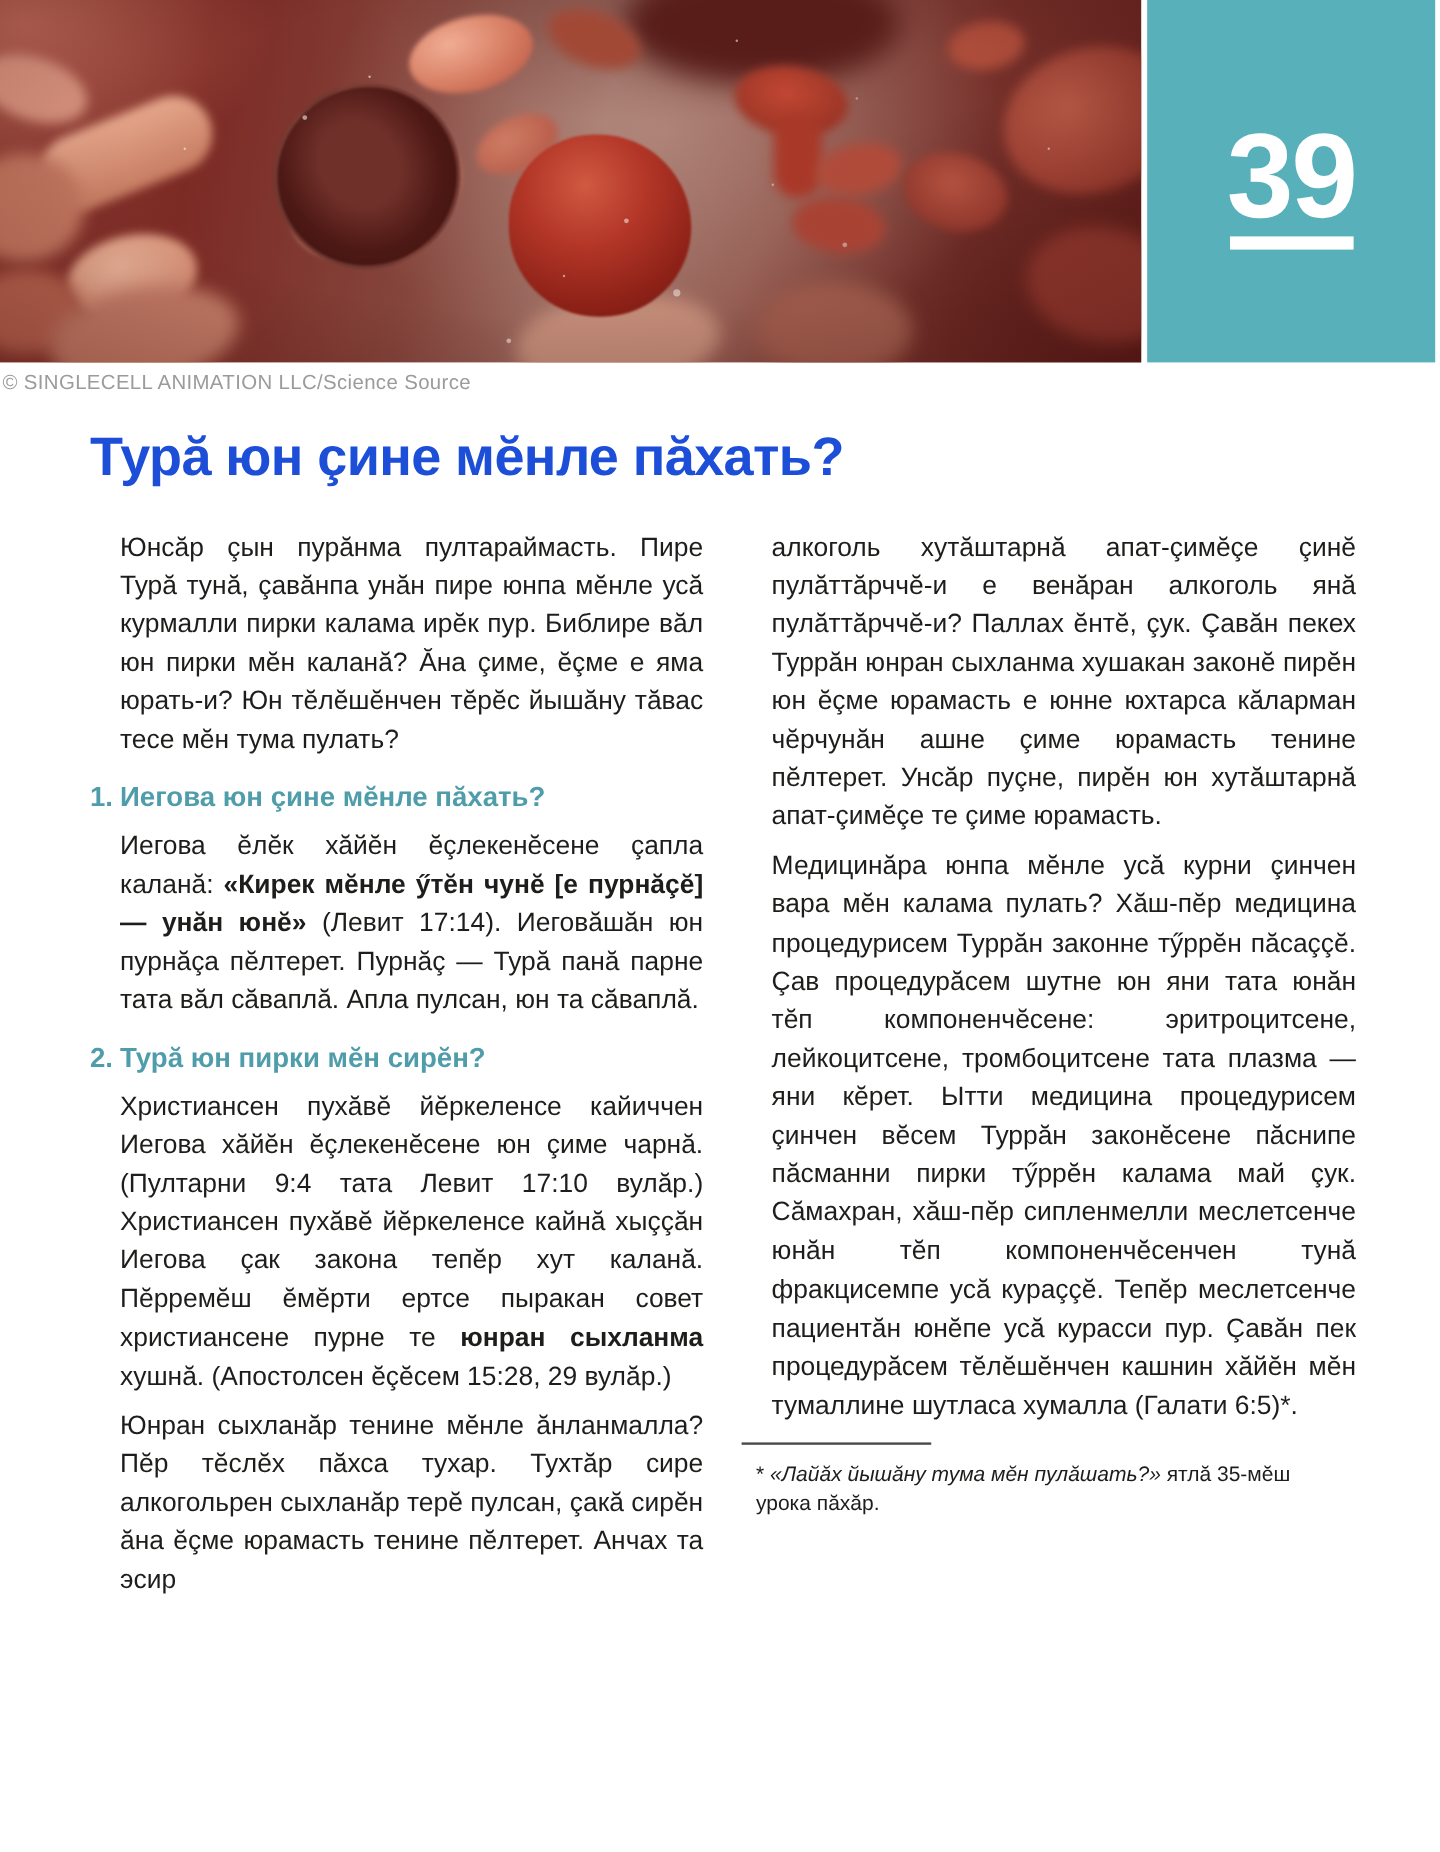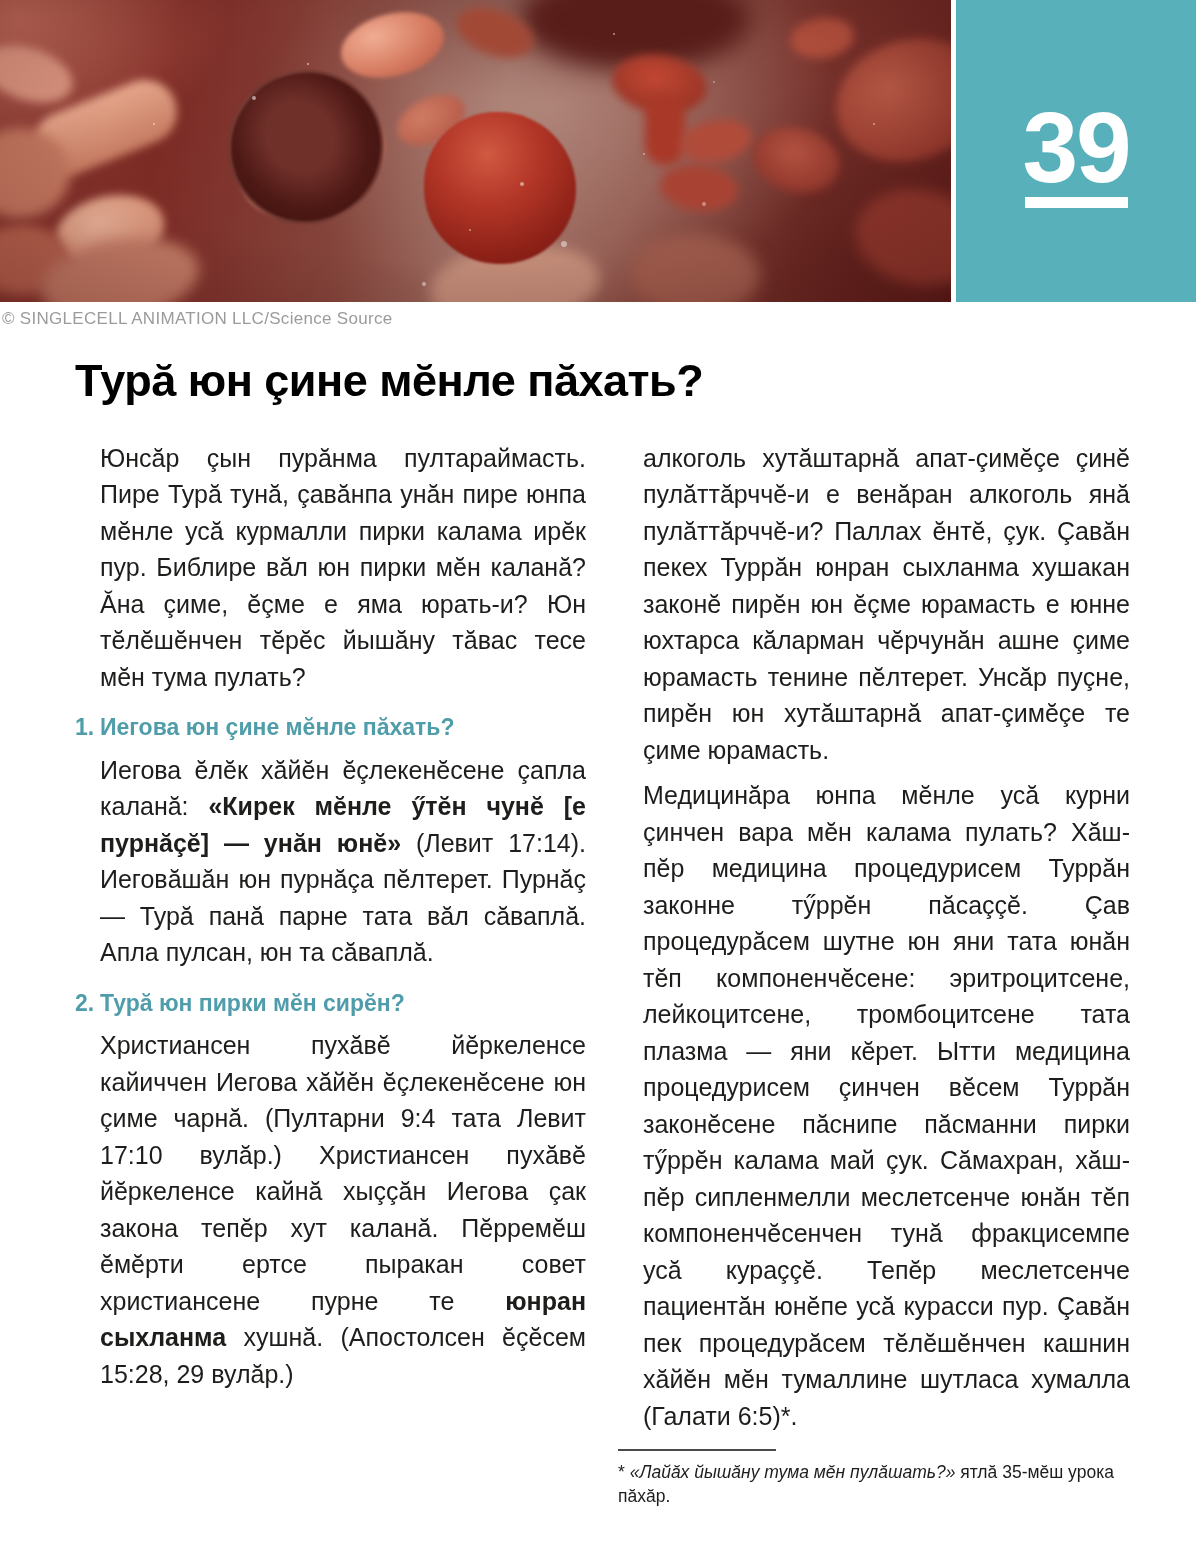"Турă юн çине мĕнле пăхать?" .page-title { color: #000000 -> #1d4ed8 }
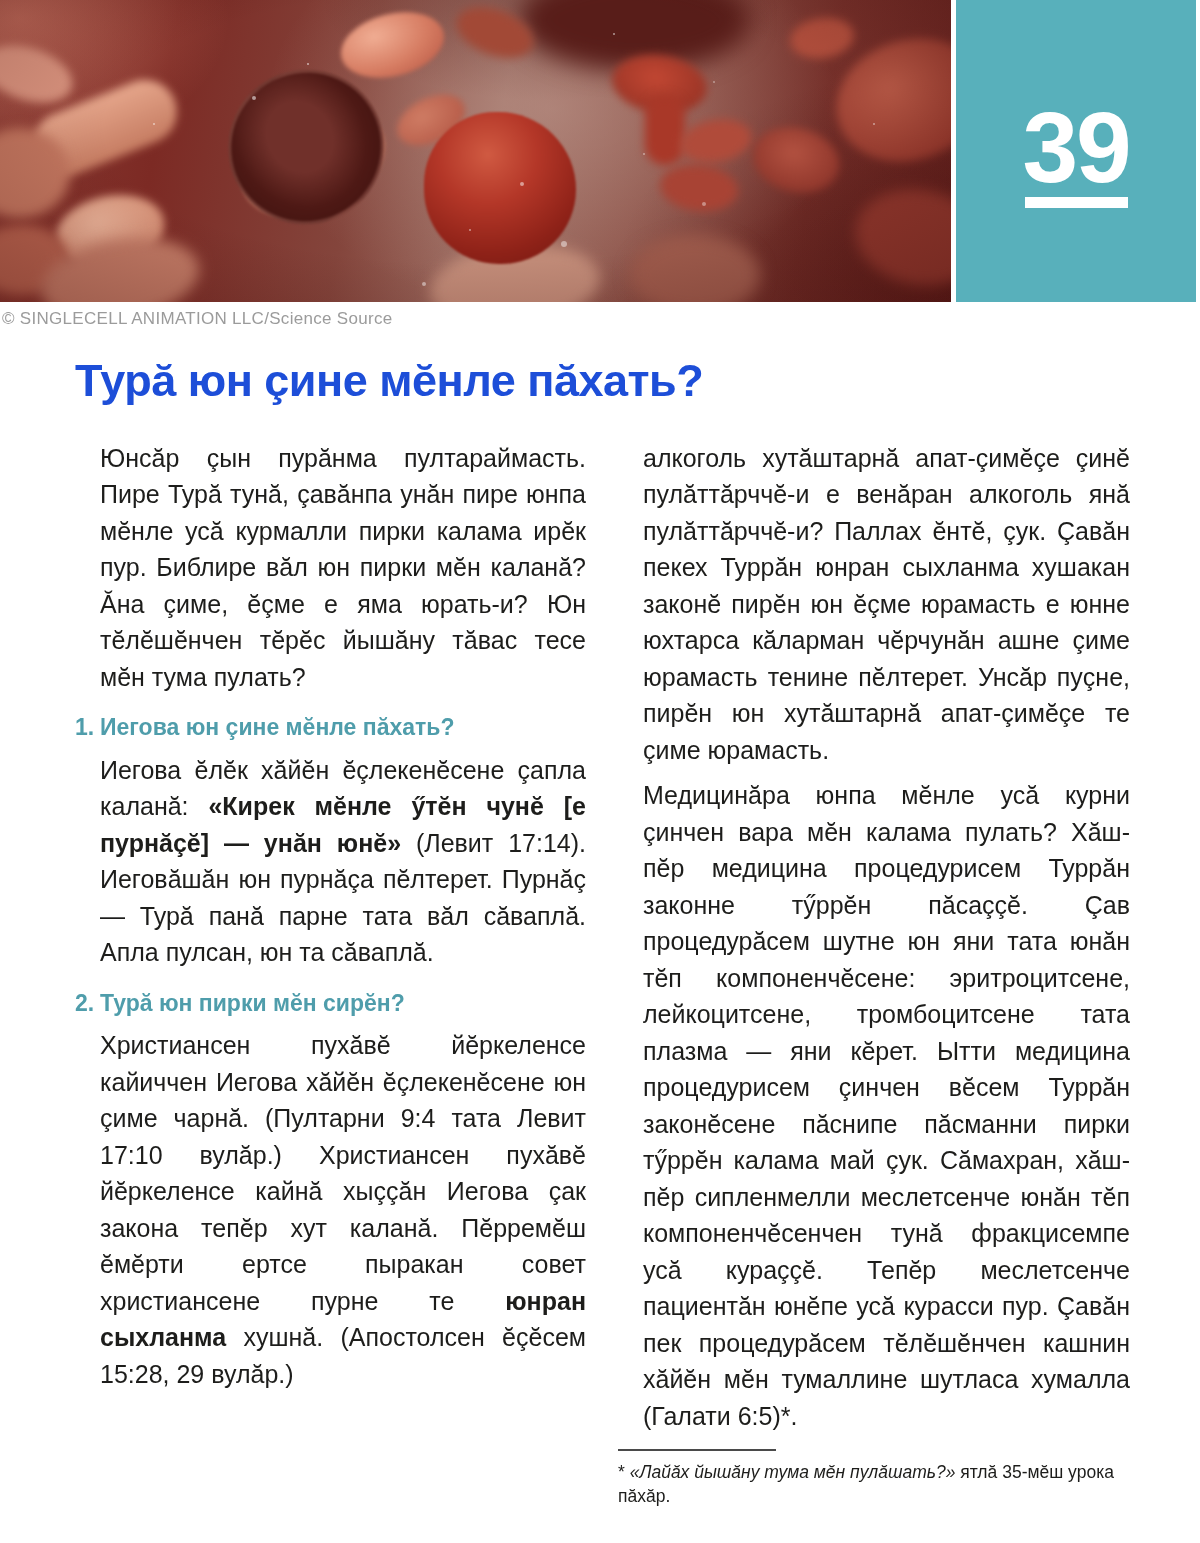"Юнсăр çын пурăнма пултараймасть. Пире" .para { font-size: 25px -> 22px }
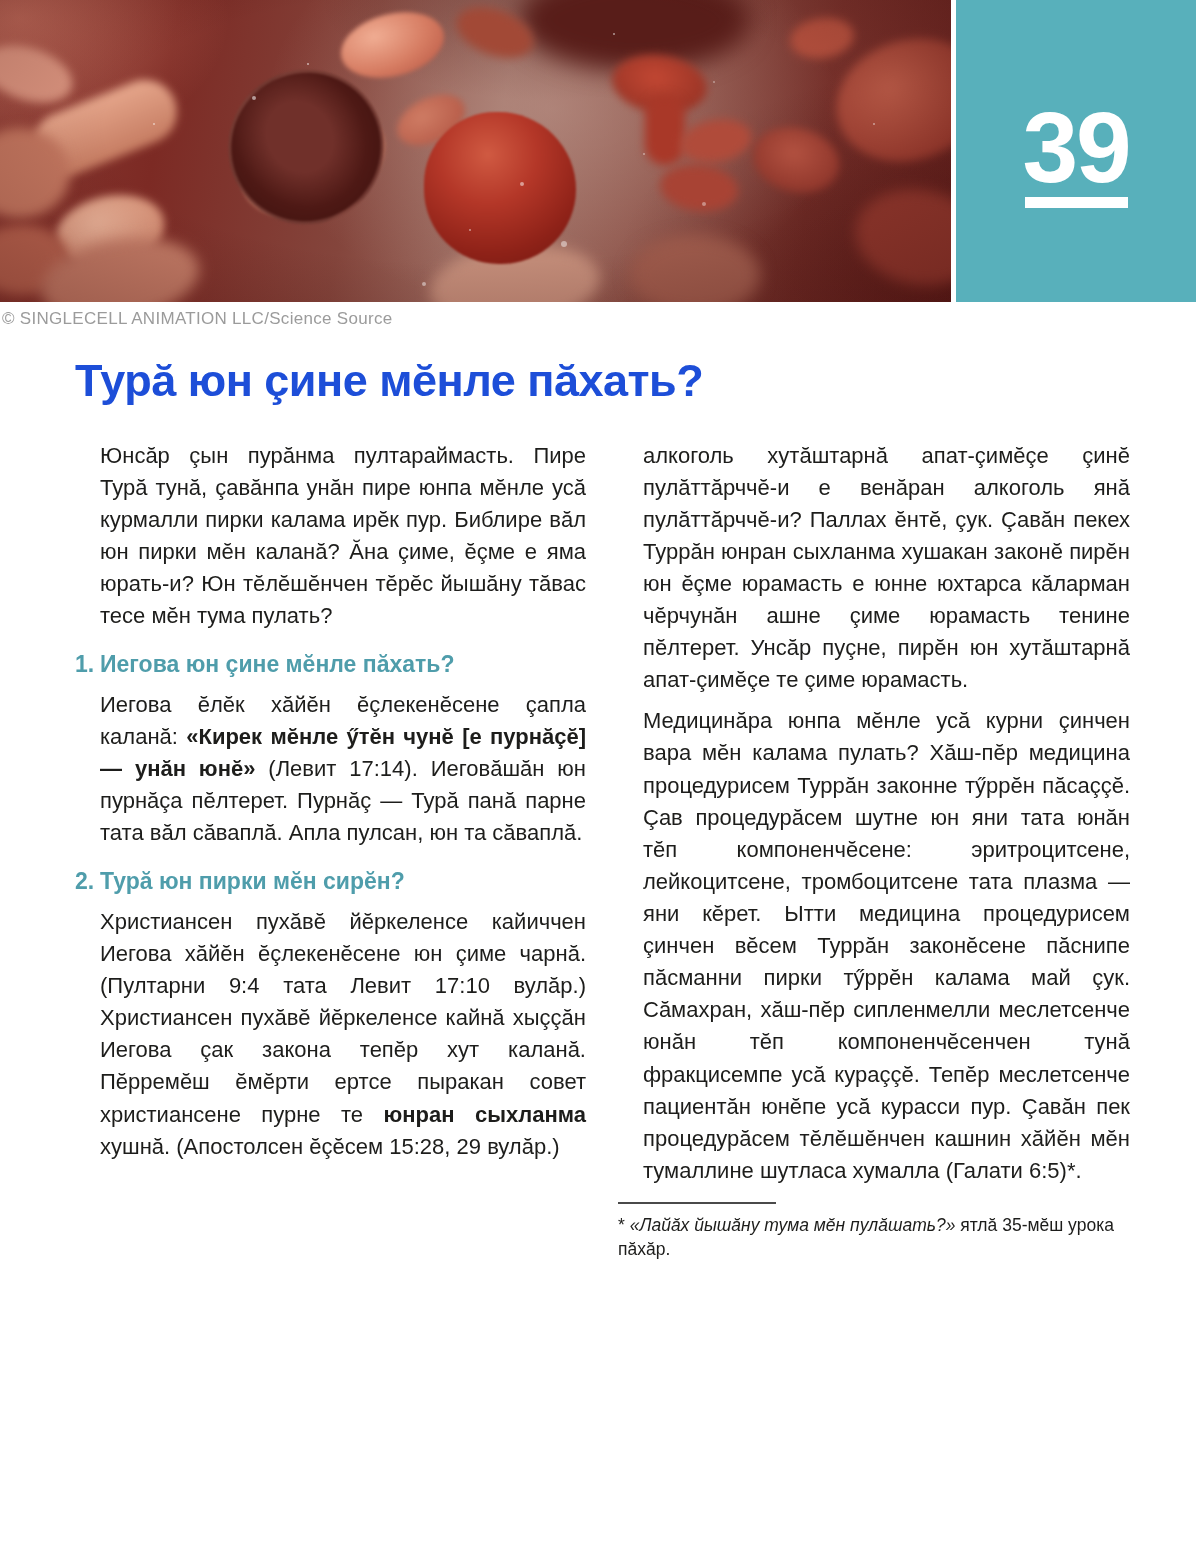"Юнран сыхланăр тенине мĕнле ăнланмалла?" p.para { html: none -> <p><span>Юнран сыхланăр тенине мĕнле ăнланмалла? Пĕр тĕслĕх пăхса тухар. Тухтăр сире алкогольрен сыхланăр терĕ пулсан, çакă сирĕн ăна ĕçме юрамасть тенине пĕлтерет. Анчах та эсир</span></p> }
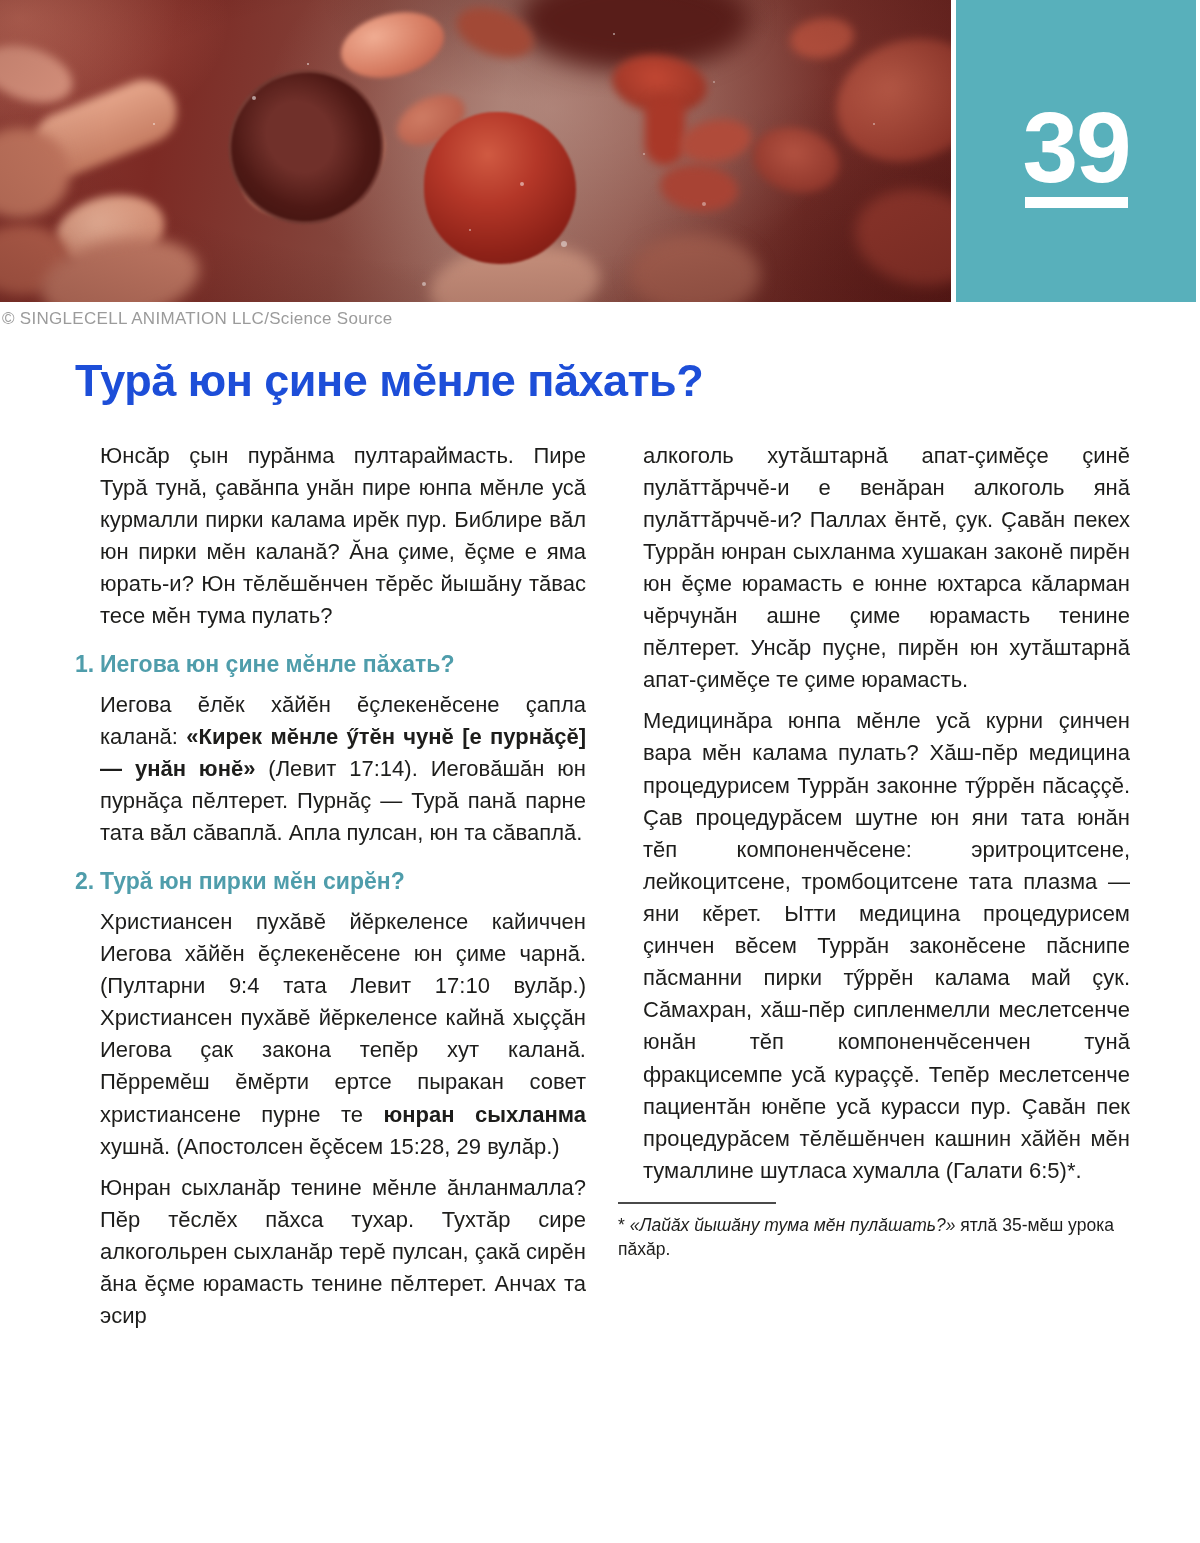"* «Лайăх йышăну тума мĕн" .footnote { margin: 0 -> 12px }
